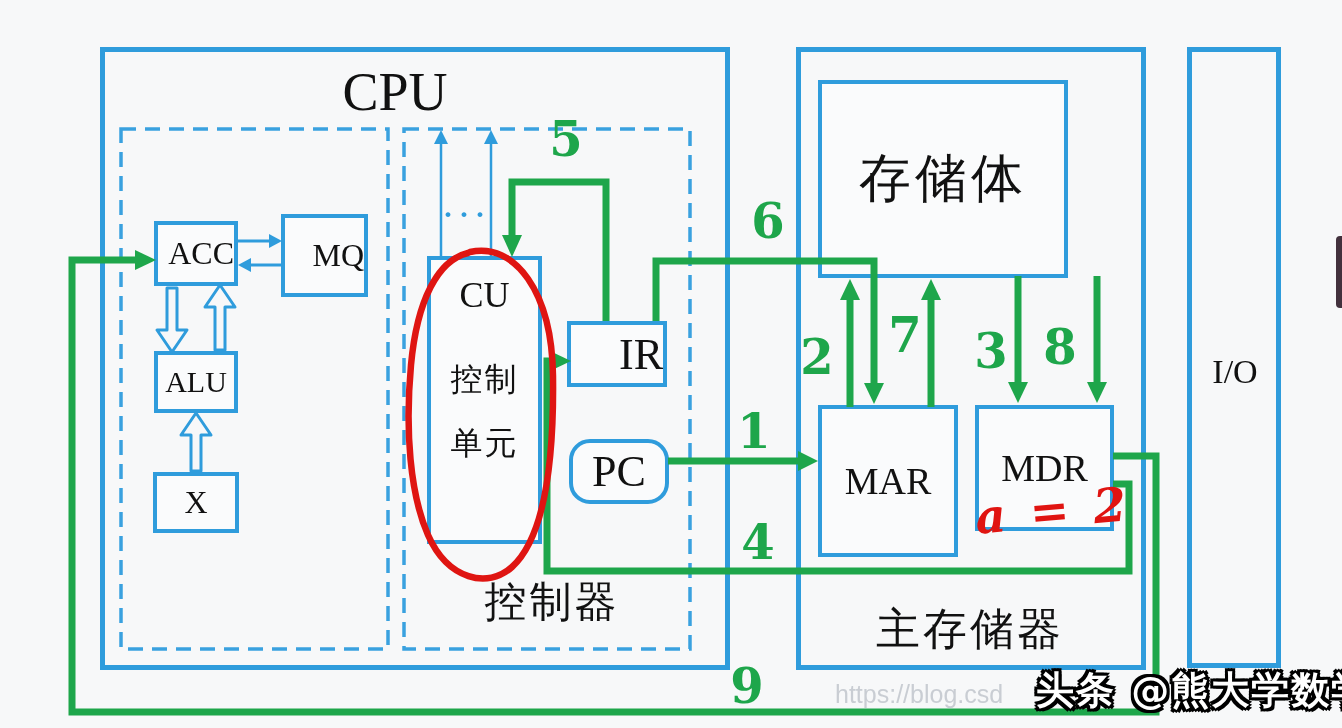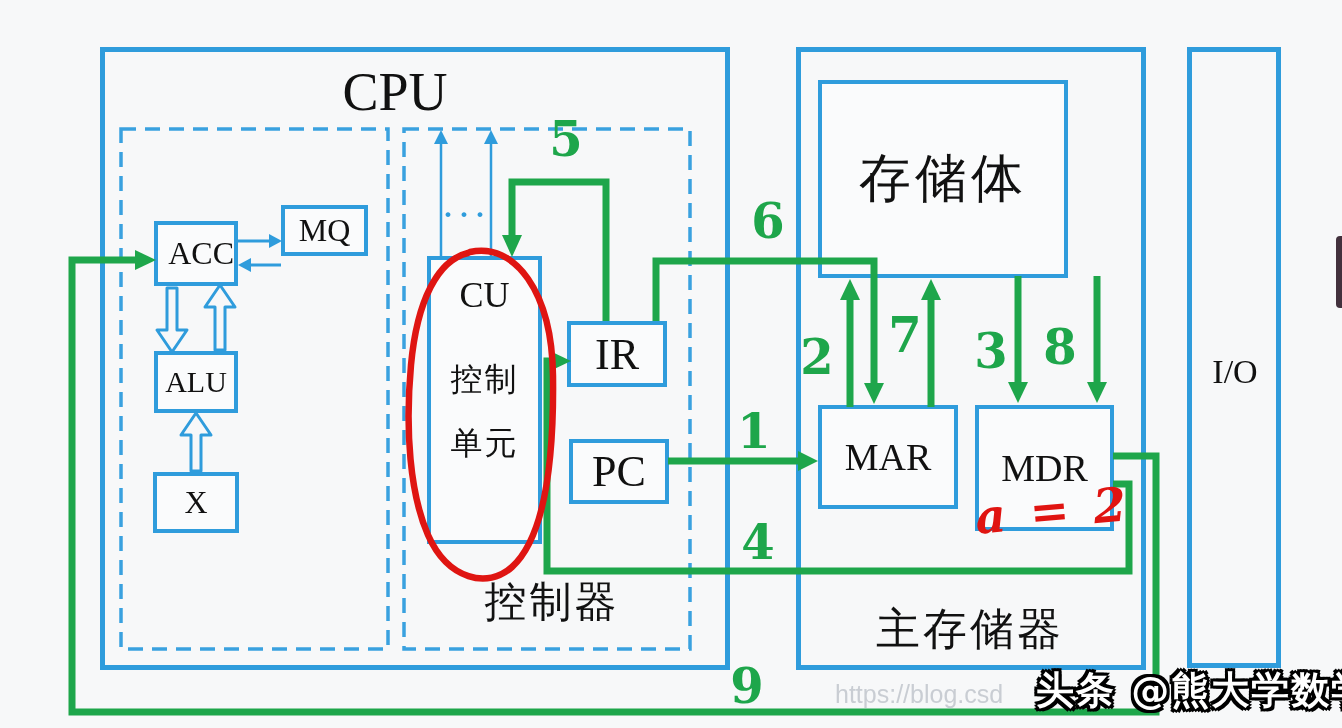"MQ" div.box { height: 51px -> 83px; justify-content: none -> flex-end; top: 205px -> 214px }
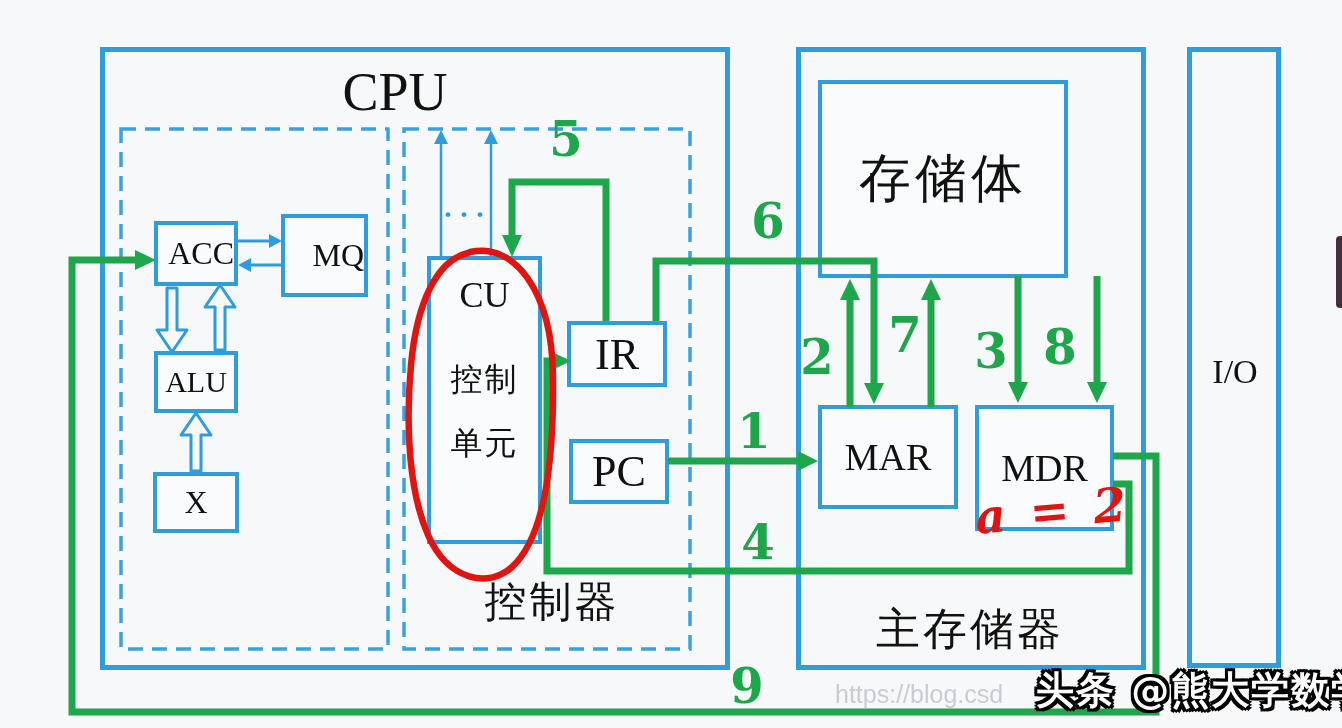"IR" div.box { justify-content: none -> flex-end }
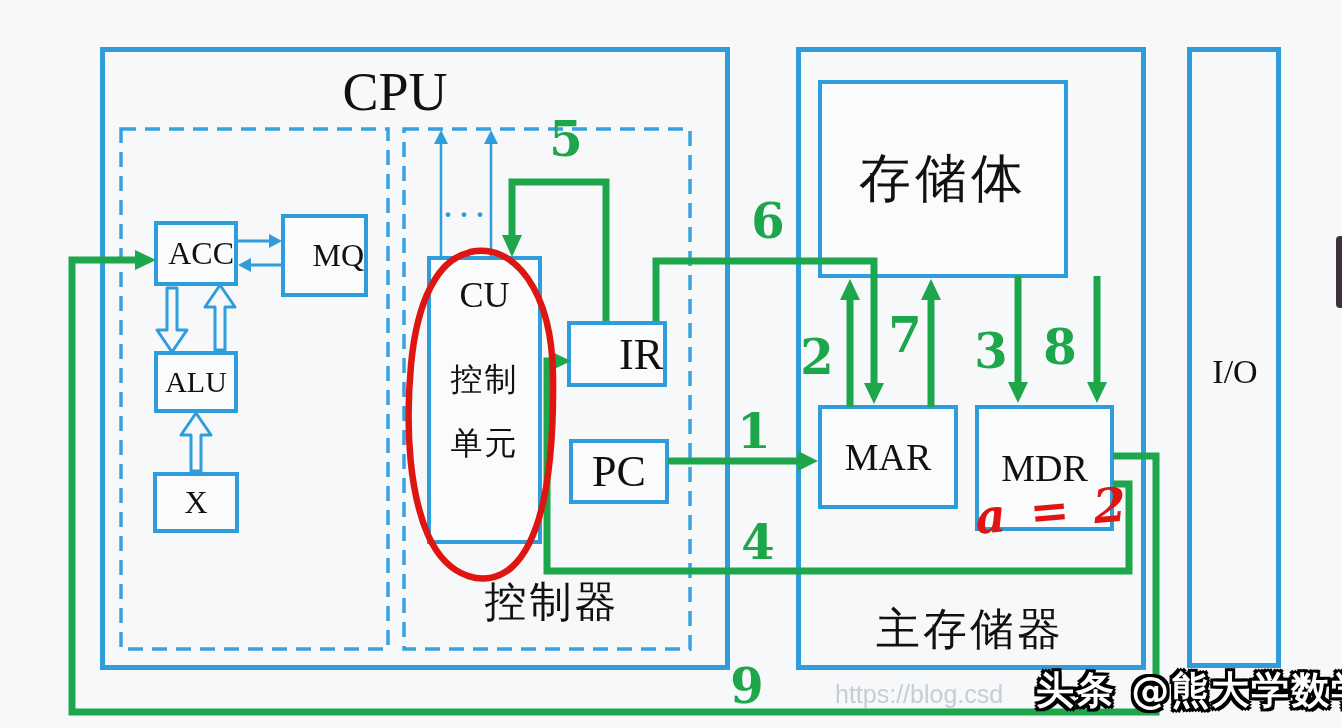"PC" div.box { border-radius: none -> 21px }
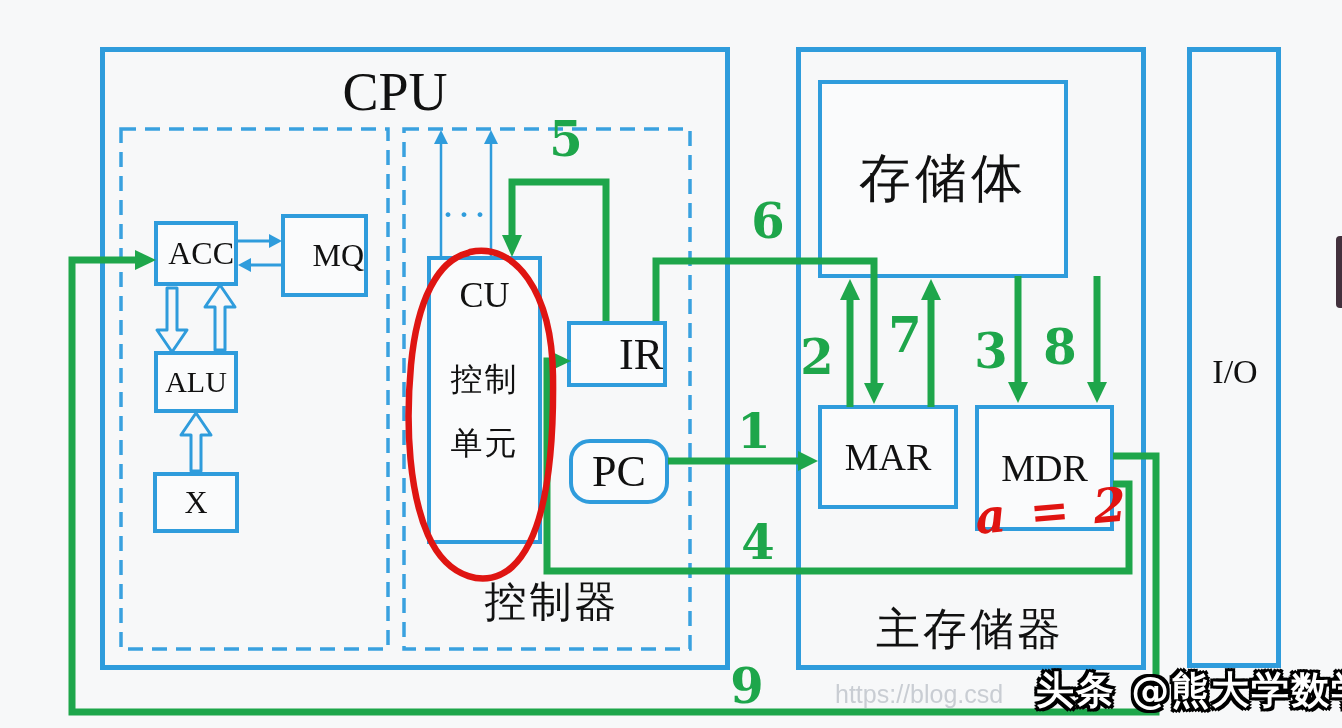"MAR" div.box { height: 104px -> 152px }
